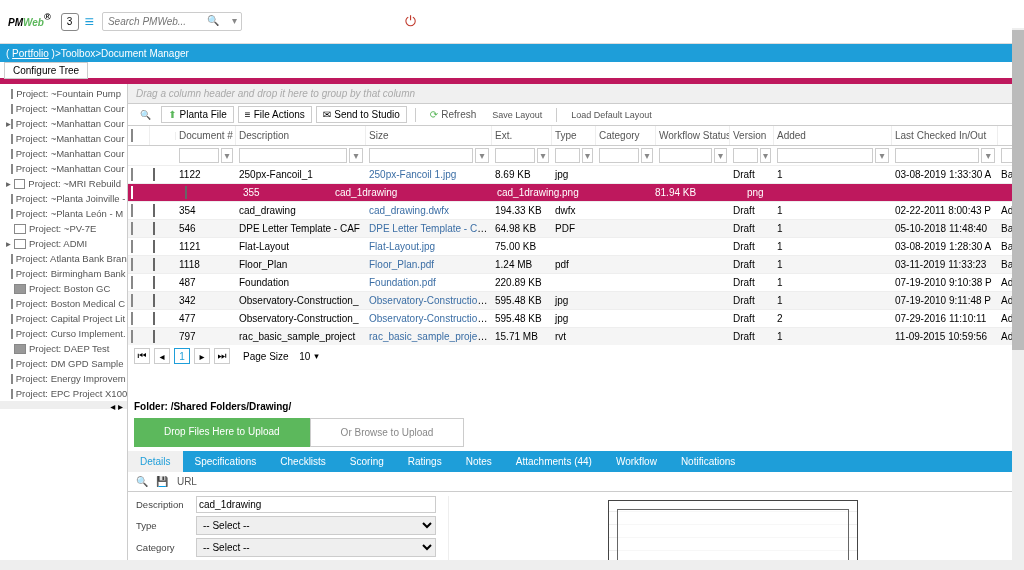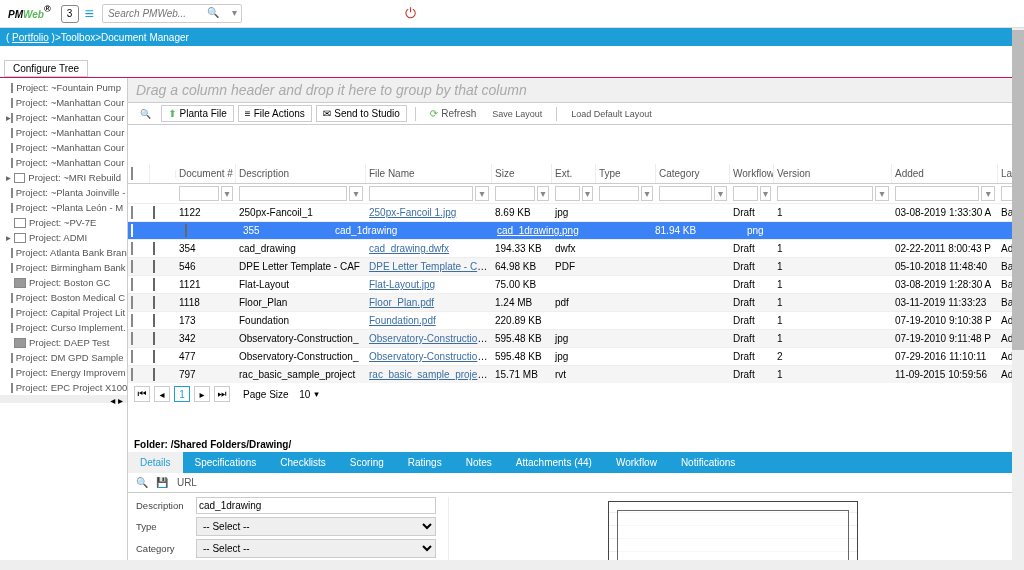"PMWeb®" .topbar { height: 28px -> 44px }
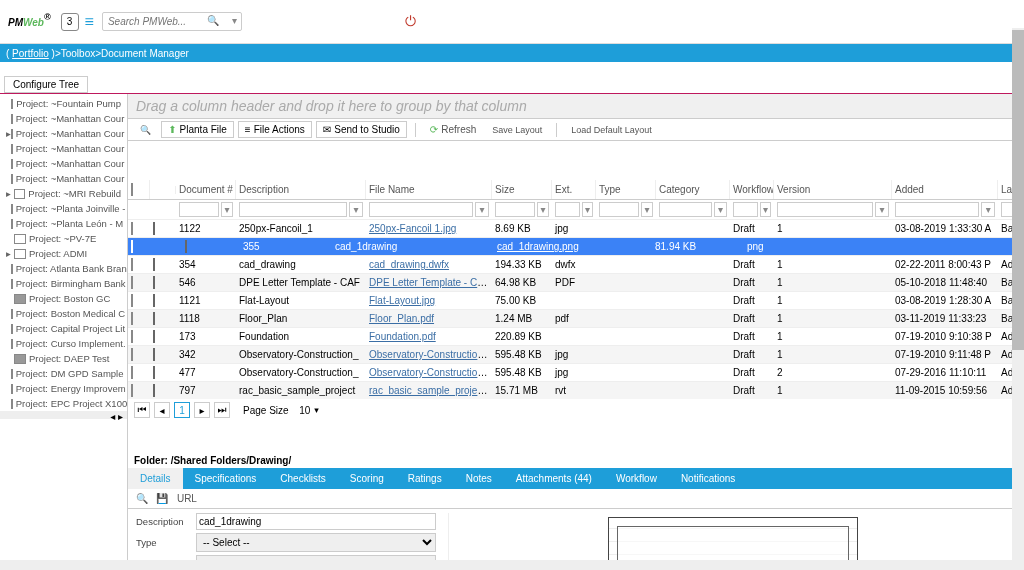"Configure Tree" .config-row { align-items: flex-end -> flex-start; border-bottom: 1px solid #be185d -> 6px solid #be185d; height: 32px -> 22px }
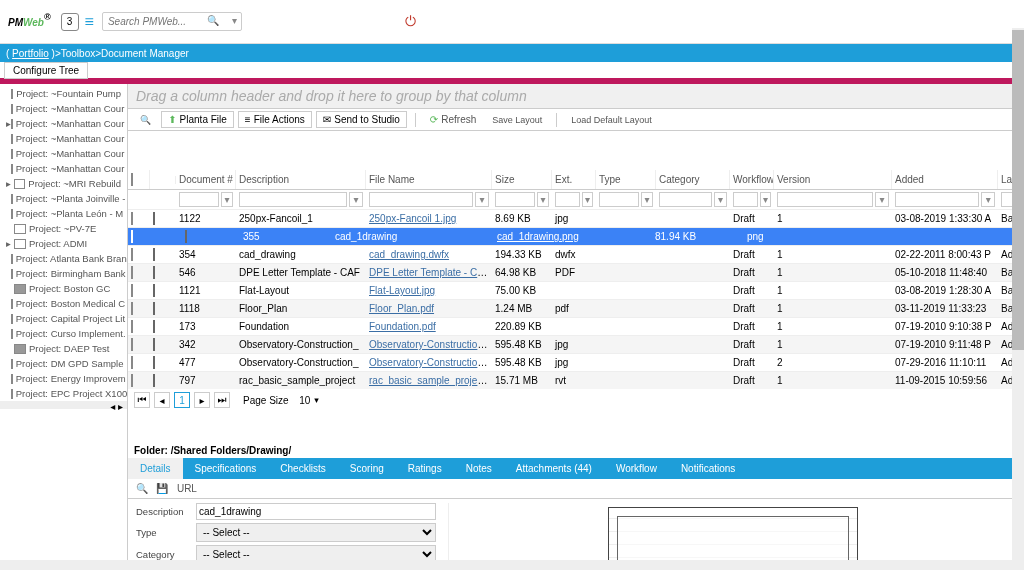"Drag a column header and" .group-hint { font-size: 14px -> 10px }
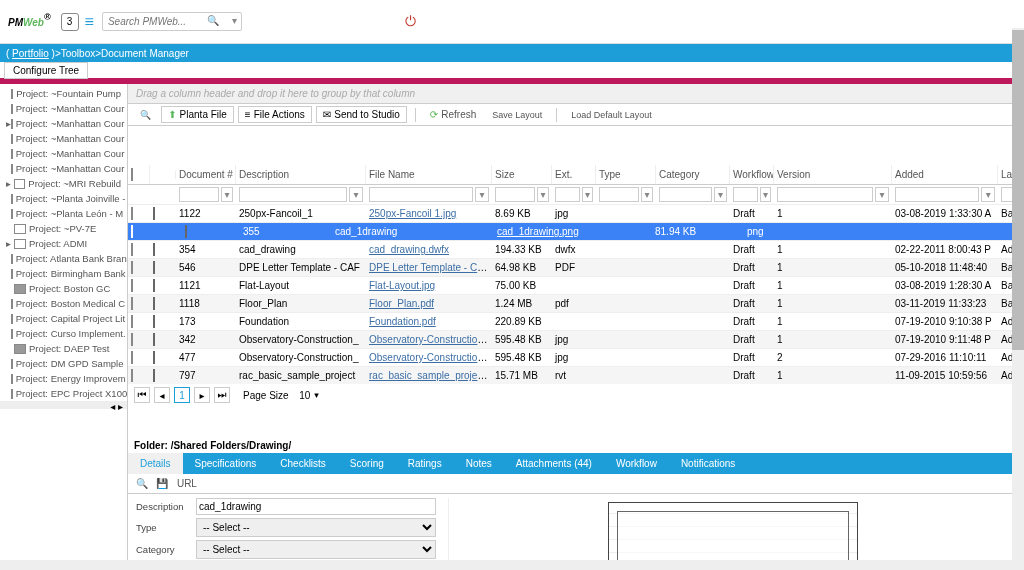"Document #" .grid { margin-top: 39px -> none }
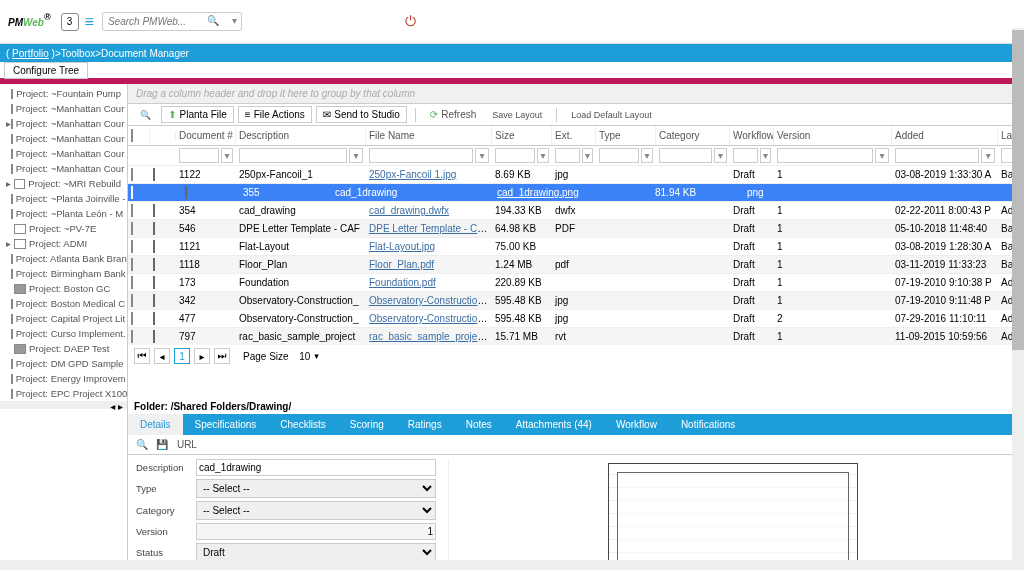"File Name" div { html: <div>File Name</div> -> none }
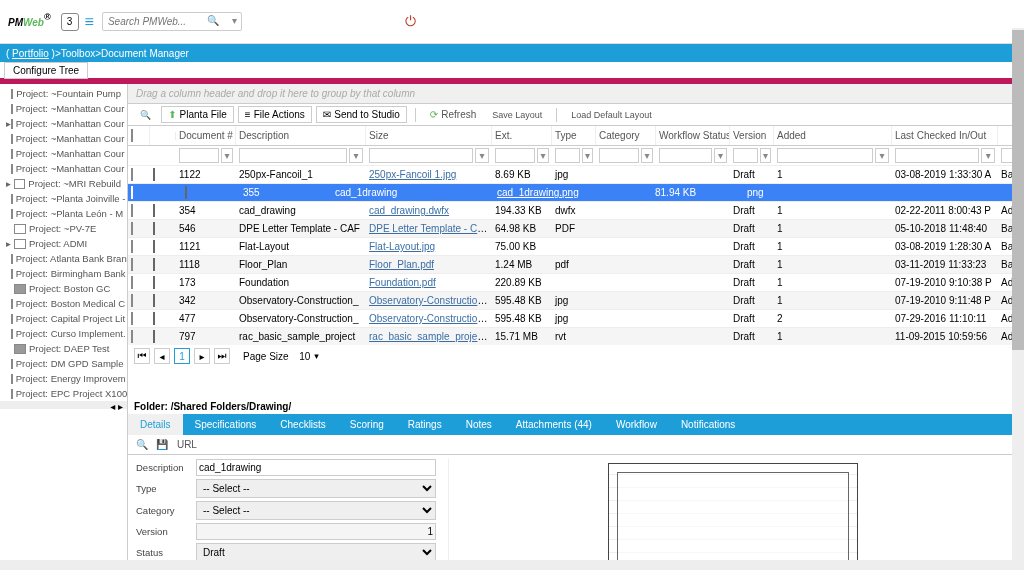"250px-Fancoil 1.jpg" .grid-row a { text-decoration: underline -> none }
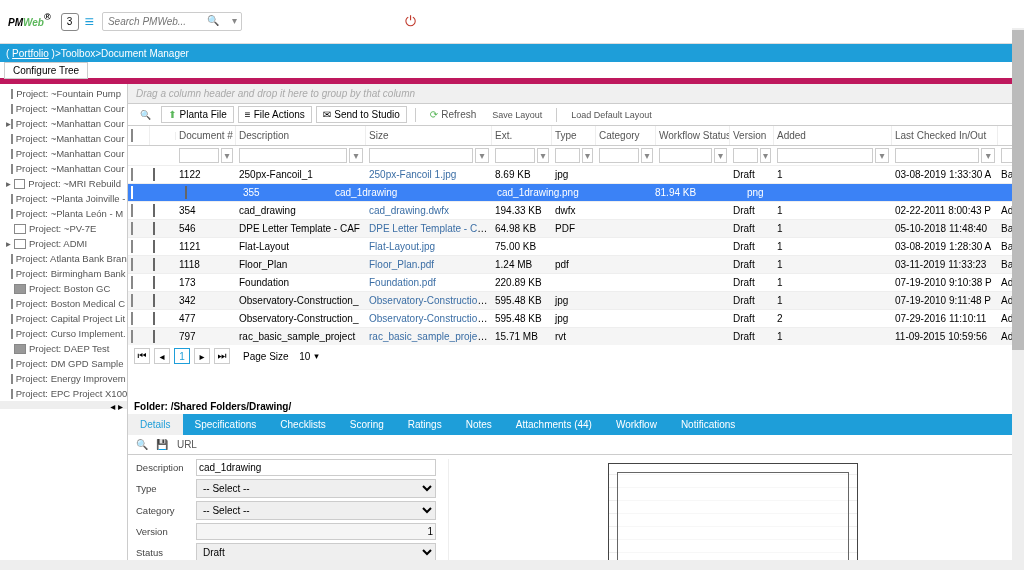"355" .grid-row.sel { background: #3b82f6 -> #be185d }
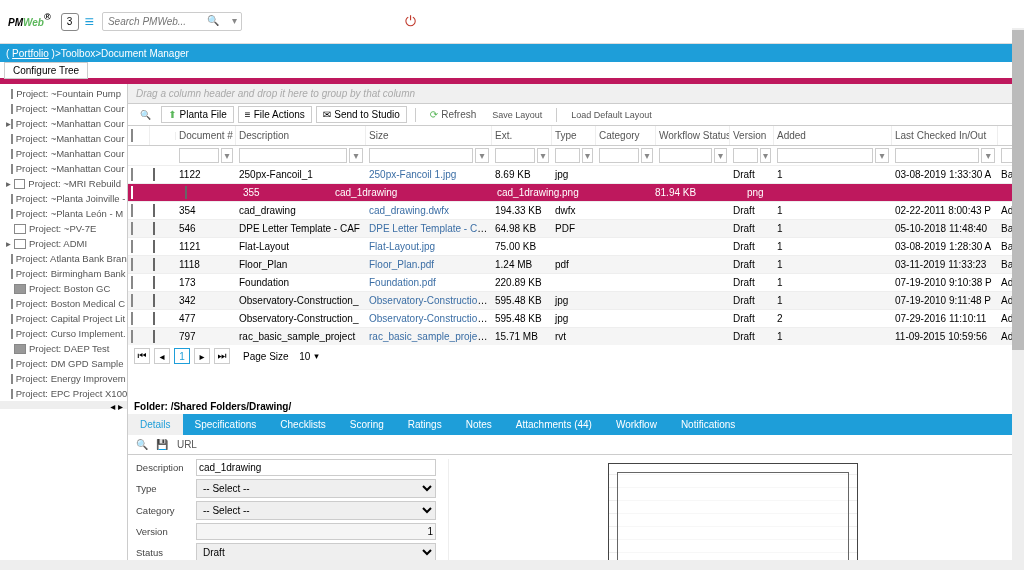"173" div { text: 173 -> 487 }
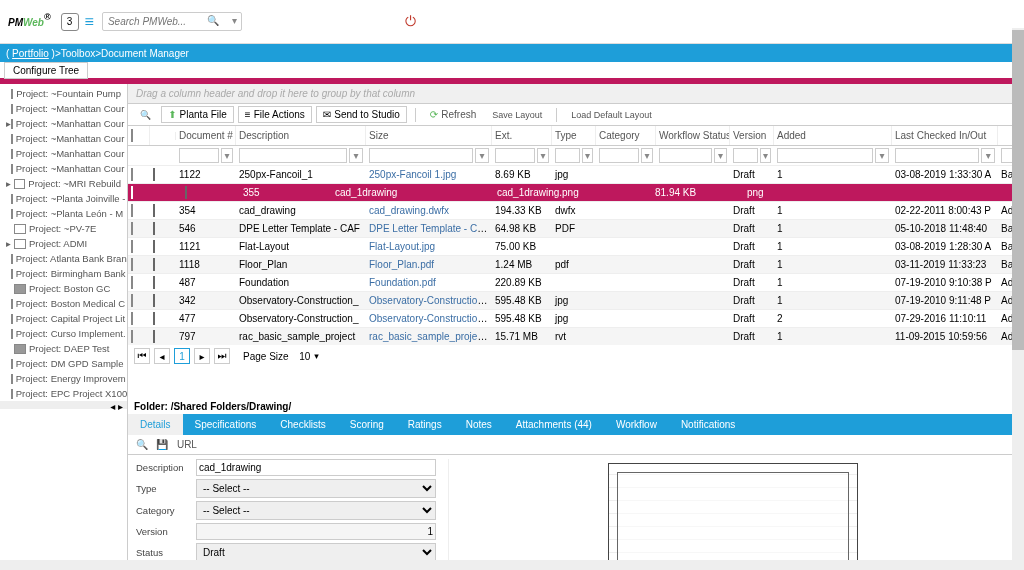"Drop Files Here to Upload" div.upload-row { html: none -> <div> <div>Drop Files Here to Upload</div> <div>Or Browse to Upload</div> </div> }
